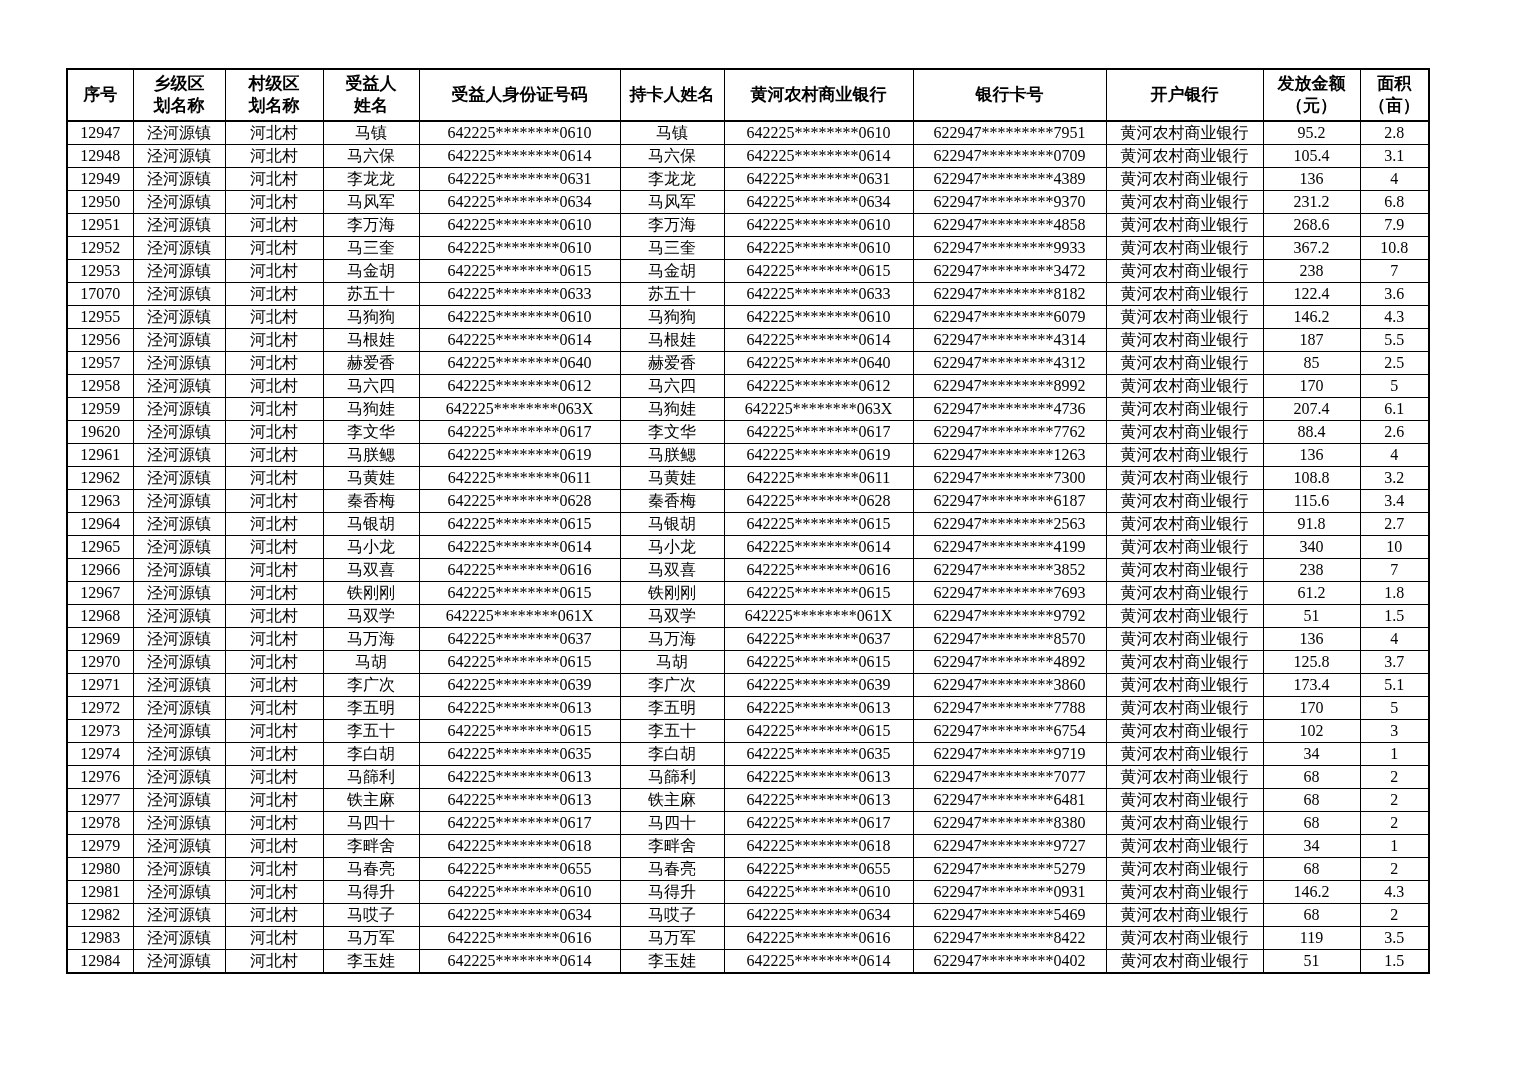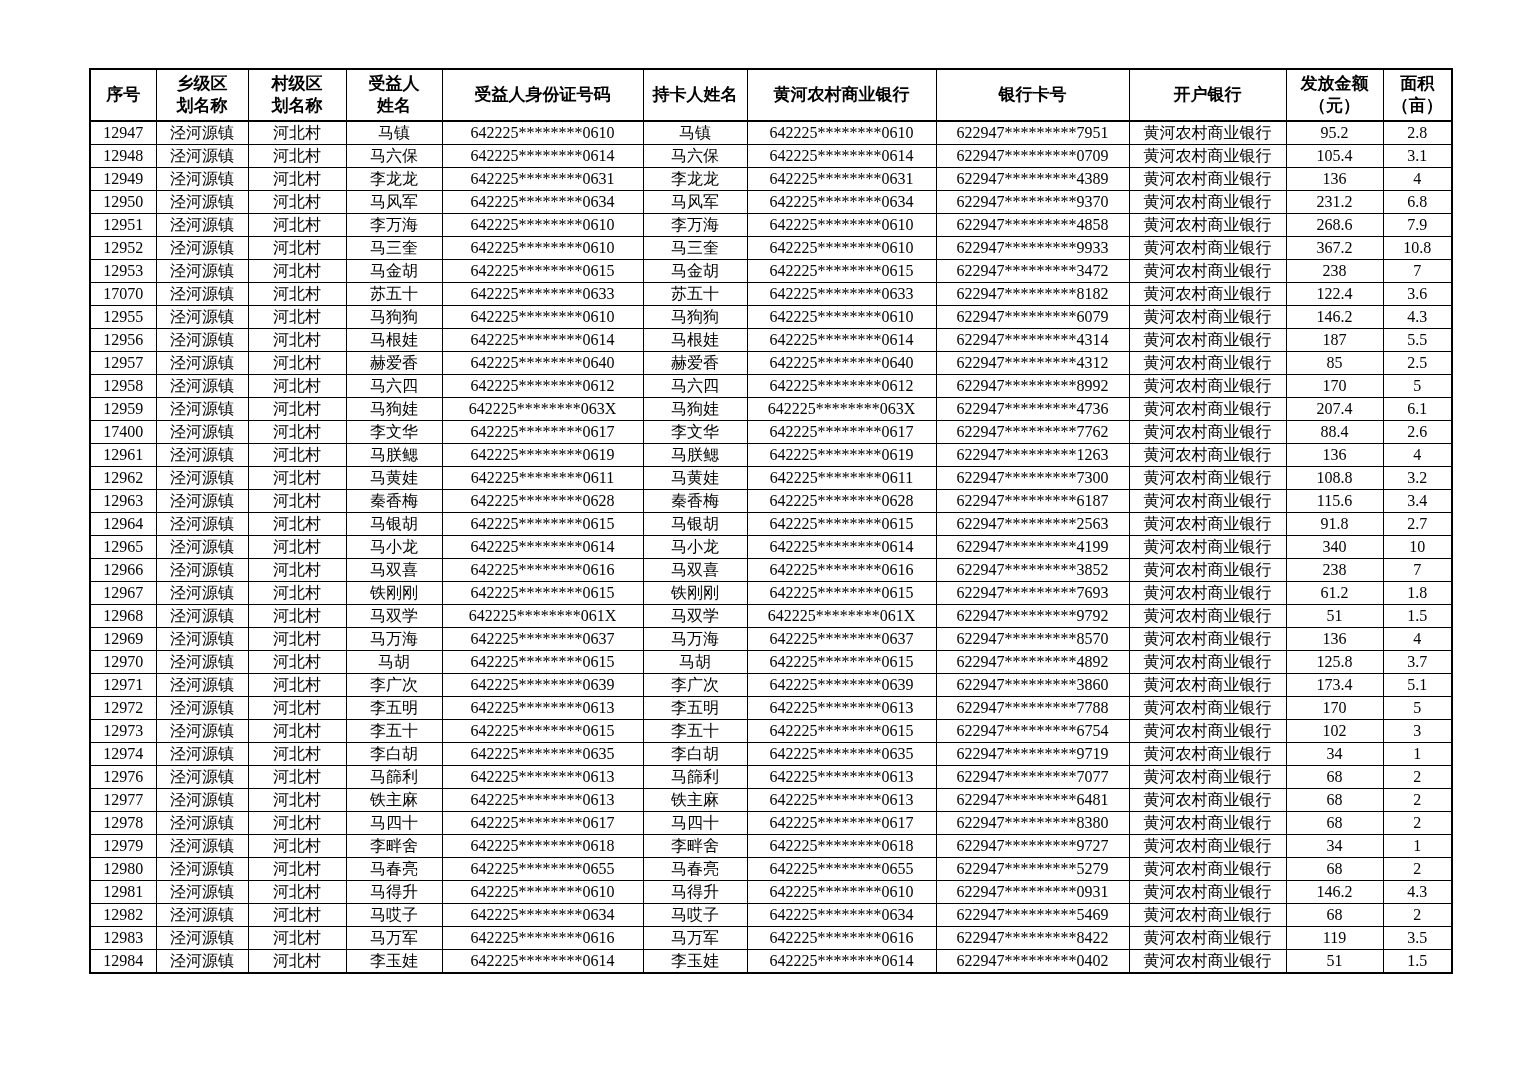"序号" table.subsidy-table { left: 89px -> 66px }
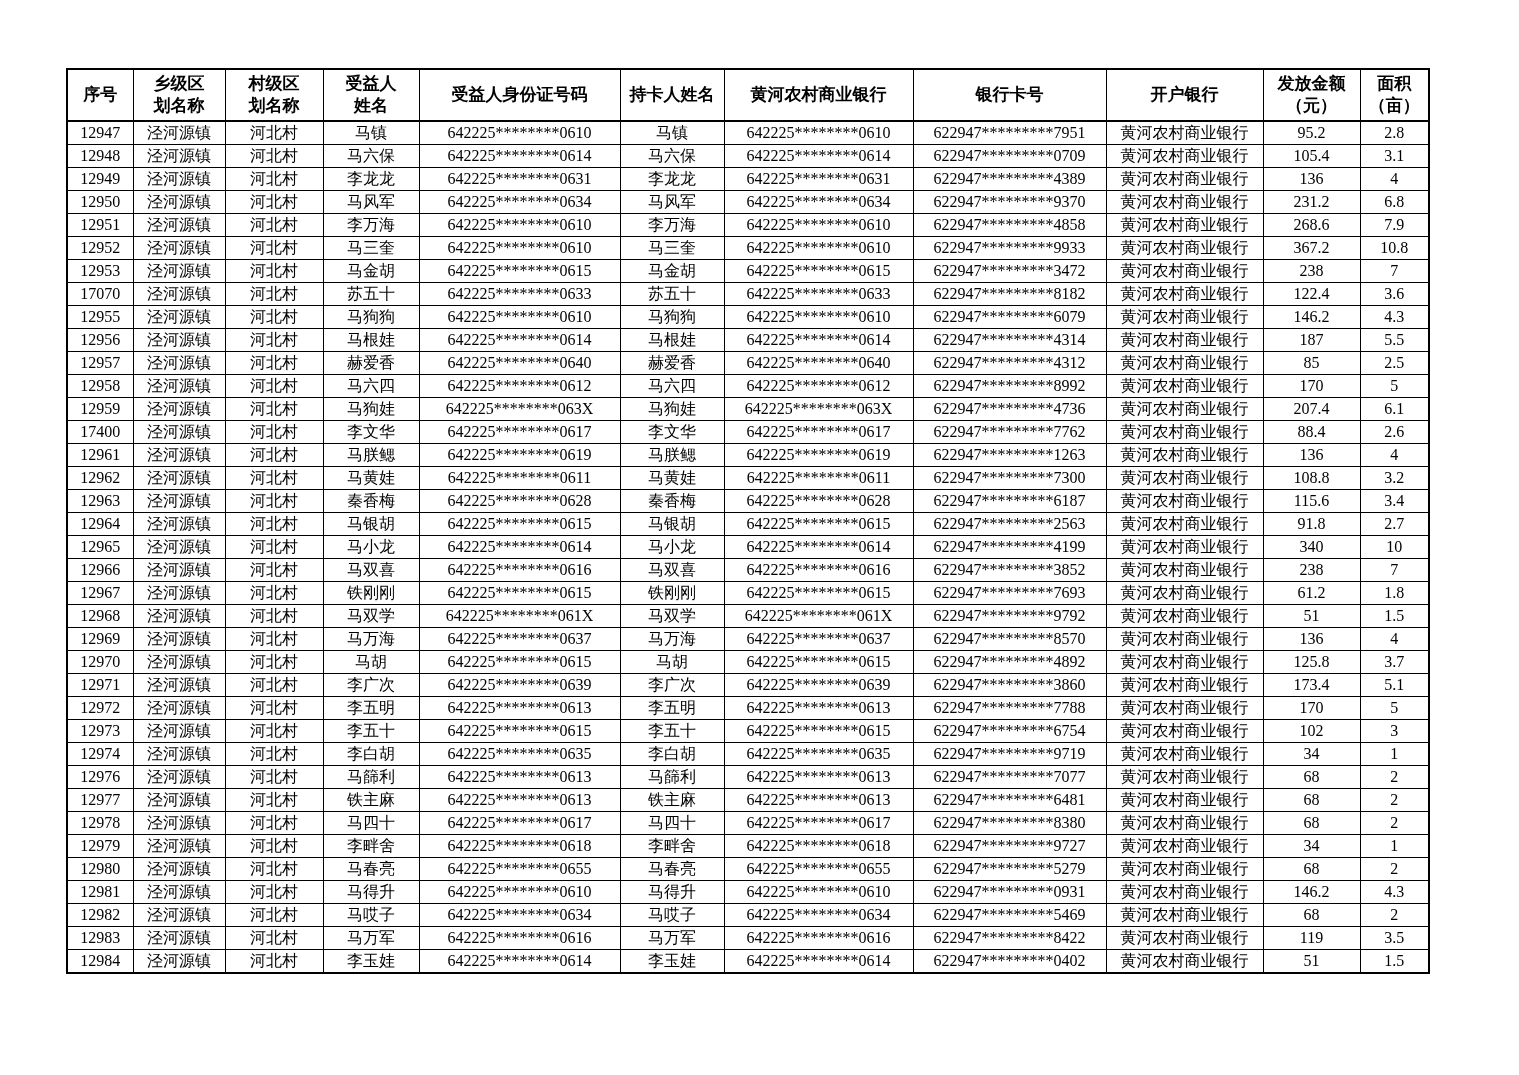"17400" td { text: 17400 -> 19620 }
